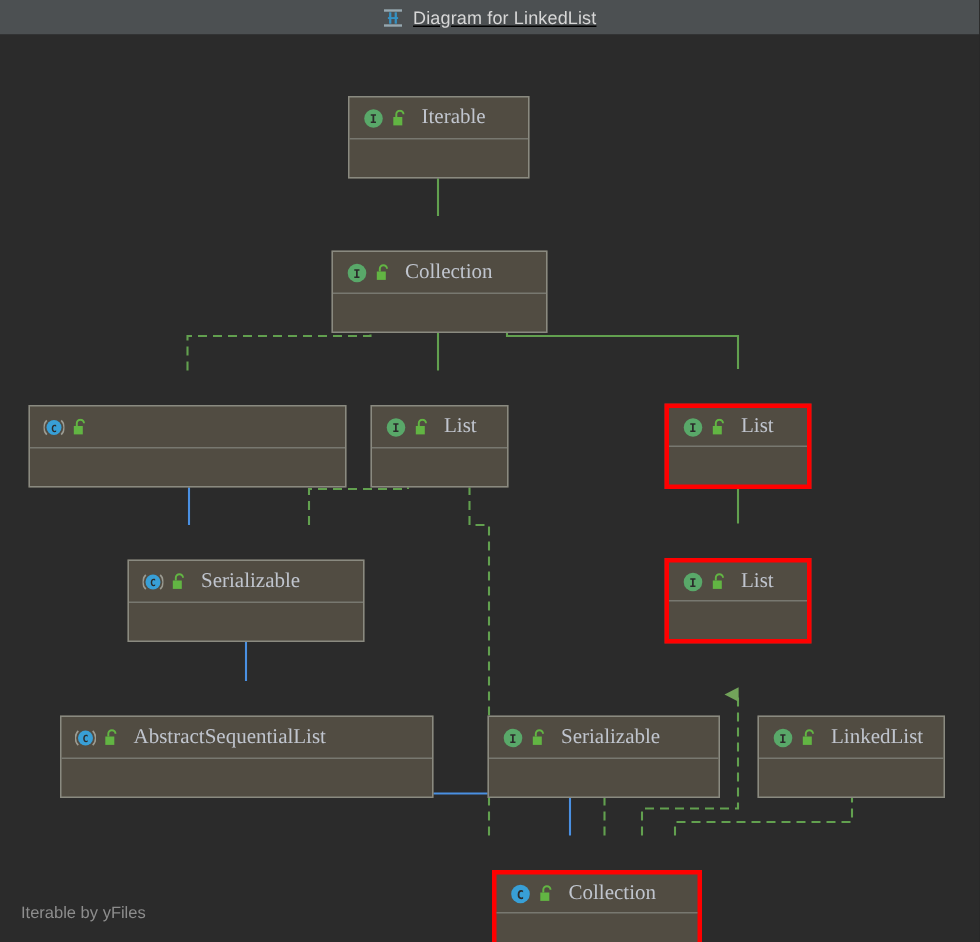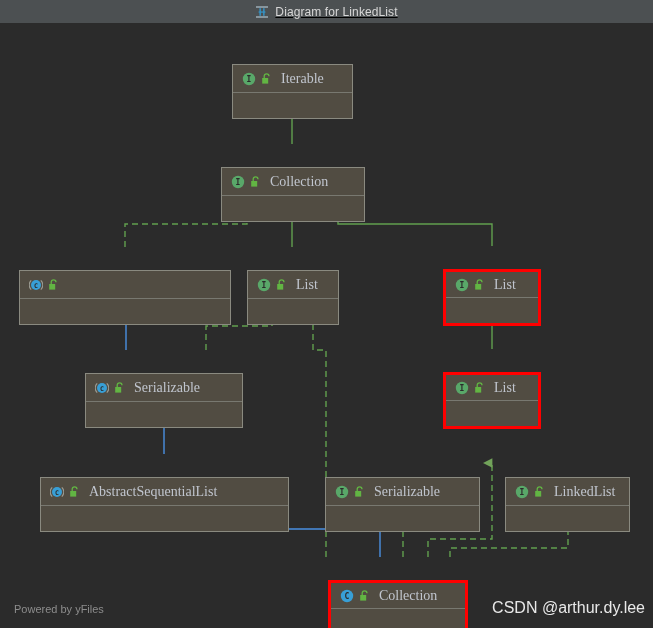"Powered by yFiles" div { text: Powered -> Iterable }
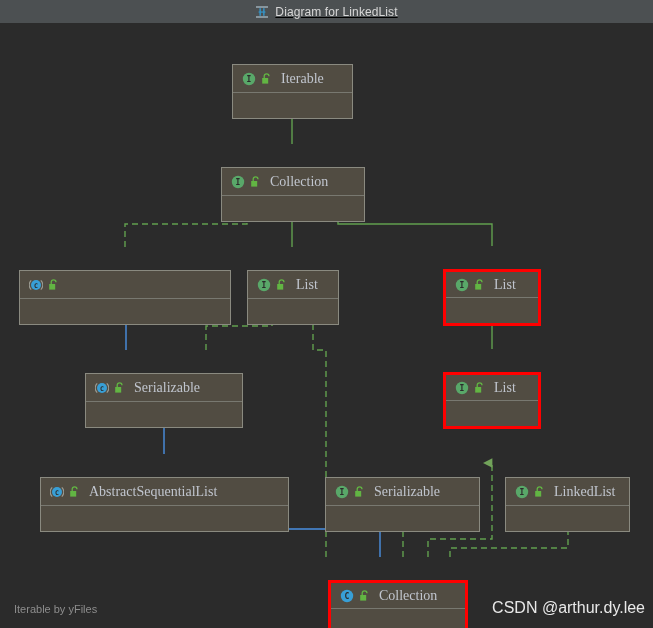"CSDN @arthur.dy.lee" div { html: <div>CSDN @arthur.dy.lee</div> -> none }
